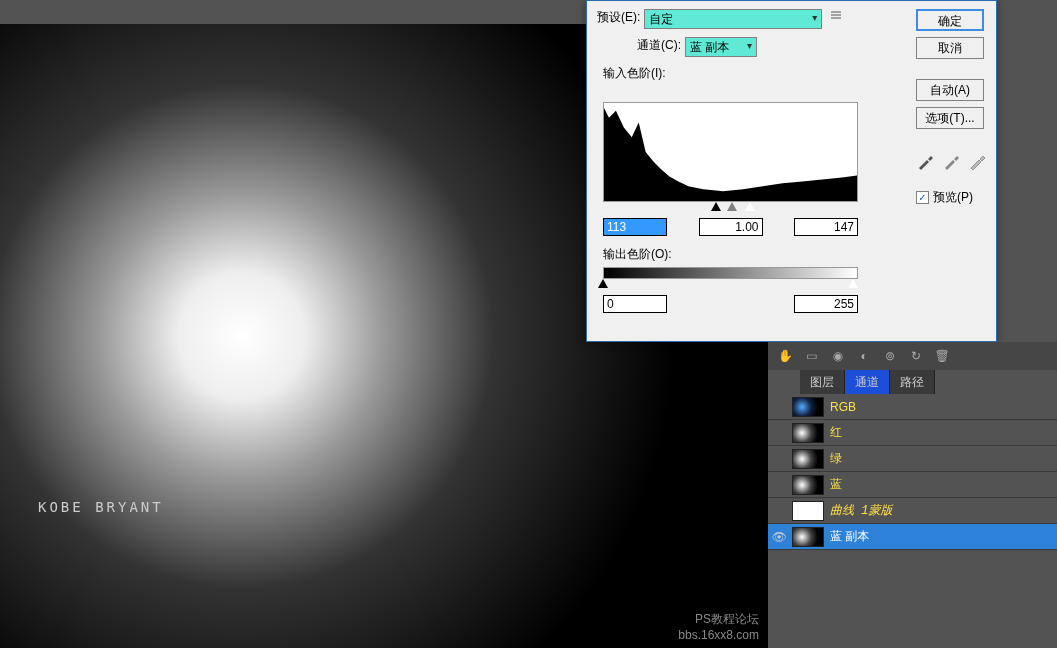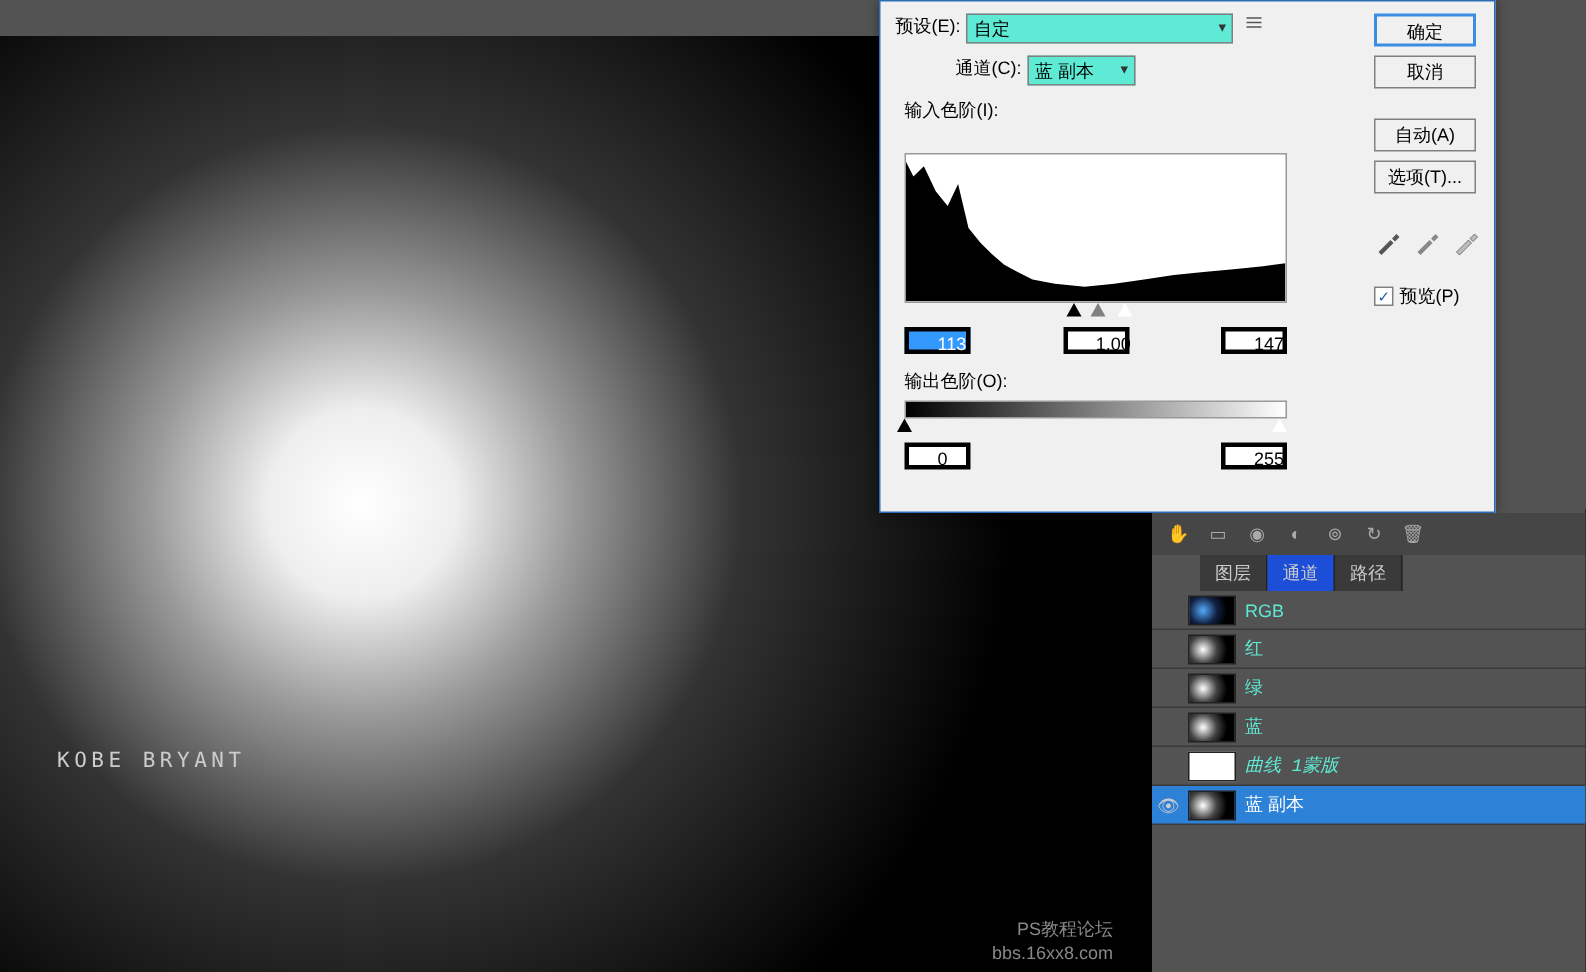"113" .num-input { border: 3px solid #000000 -> 1px solid #000000; padding: 1px 19px -> 1px 3px; width: 32px -> 64px }
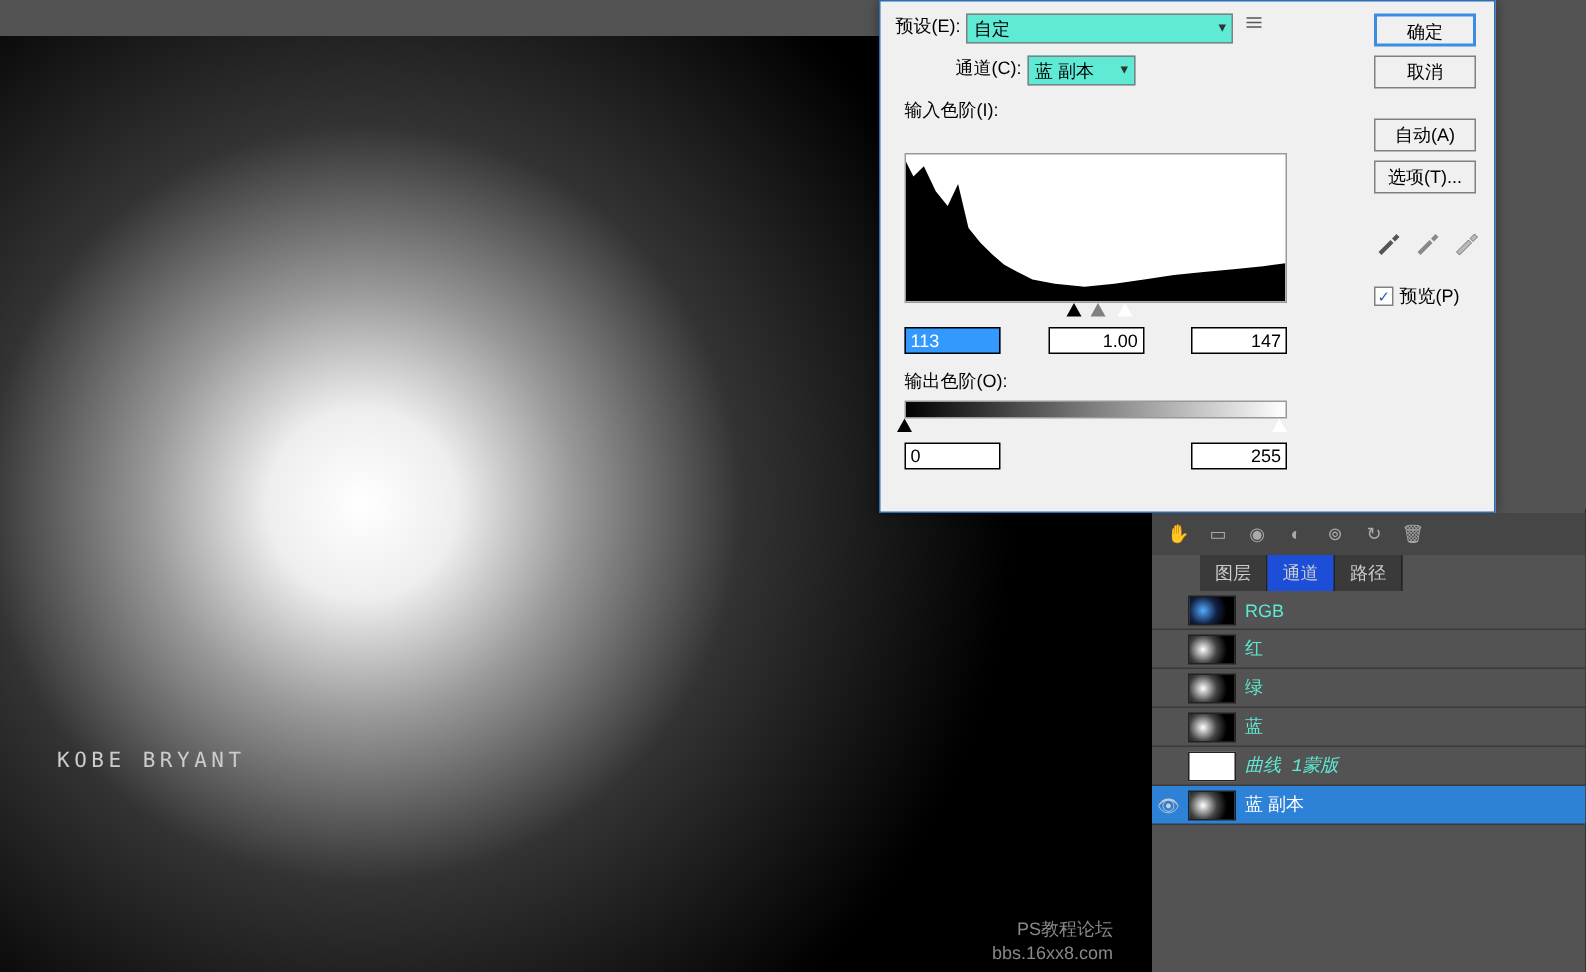"RGB" .ch-name { color: #5eead4 -> #fde047 }
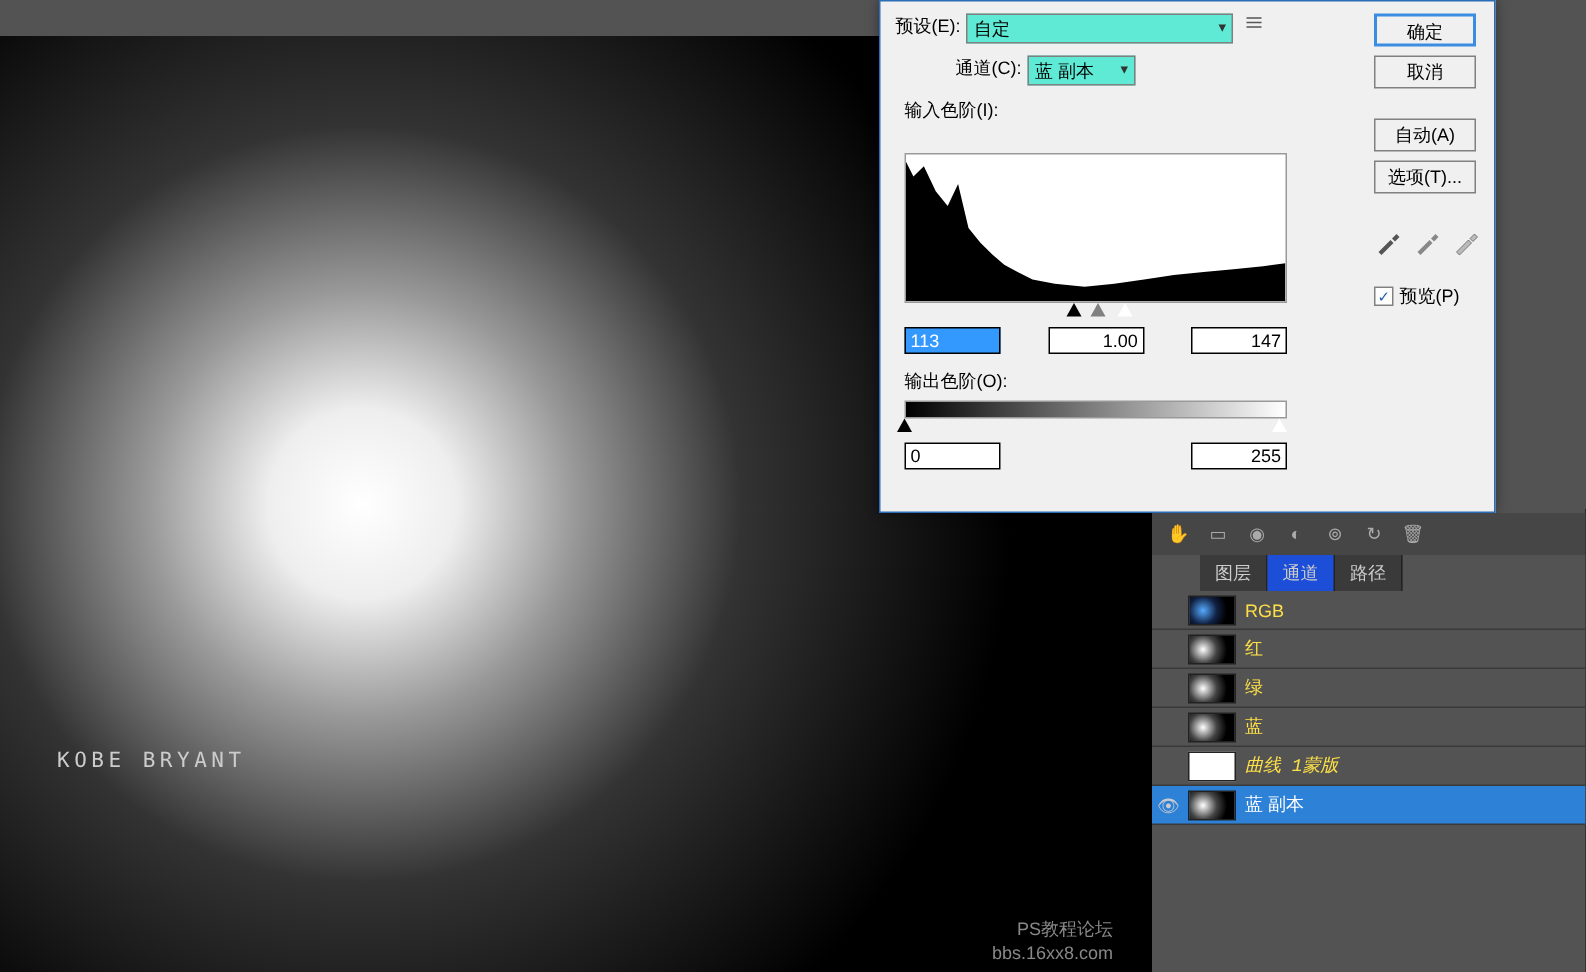"PS教程论坛" .watermark { right: 315px -> 298px }
